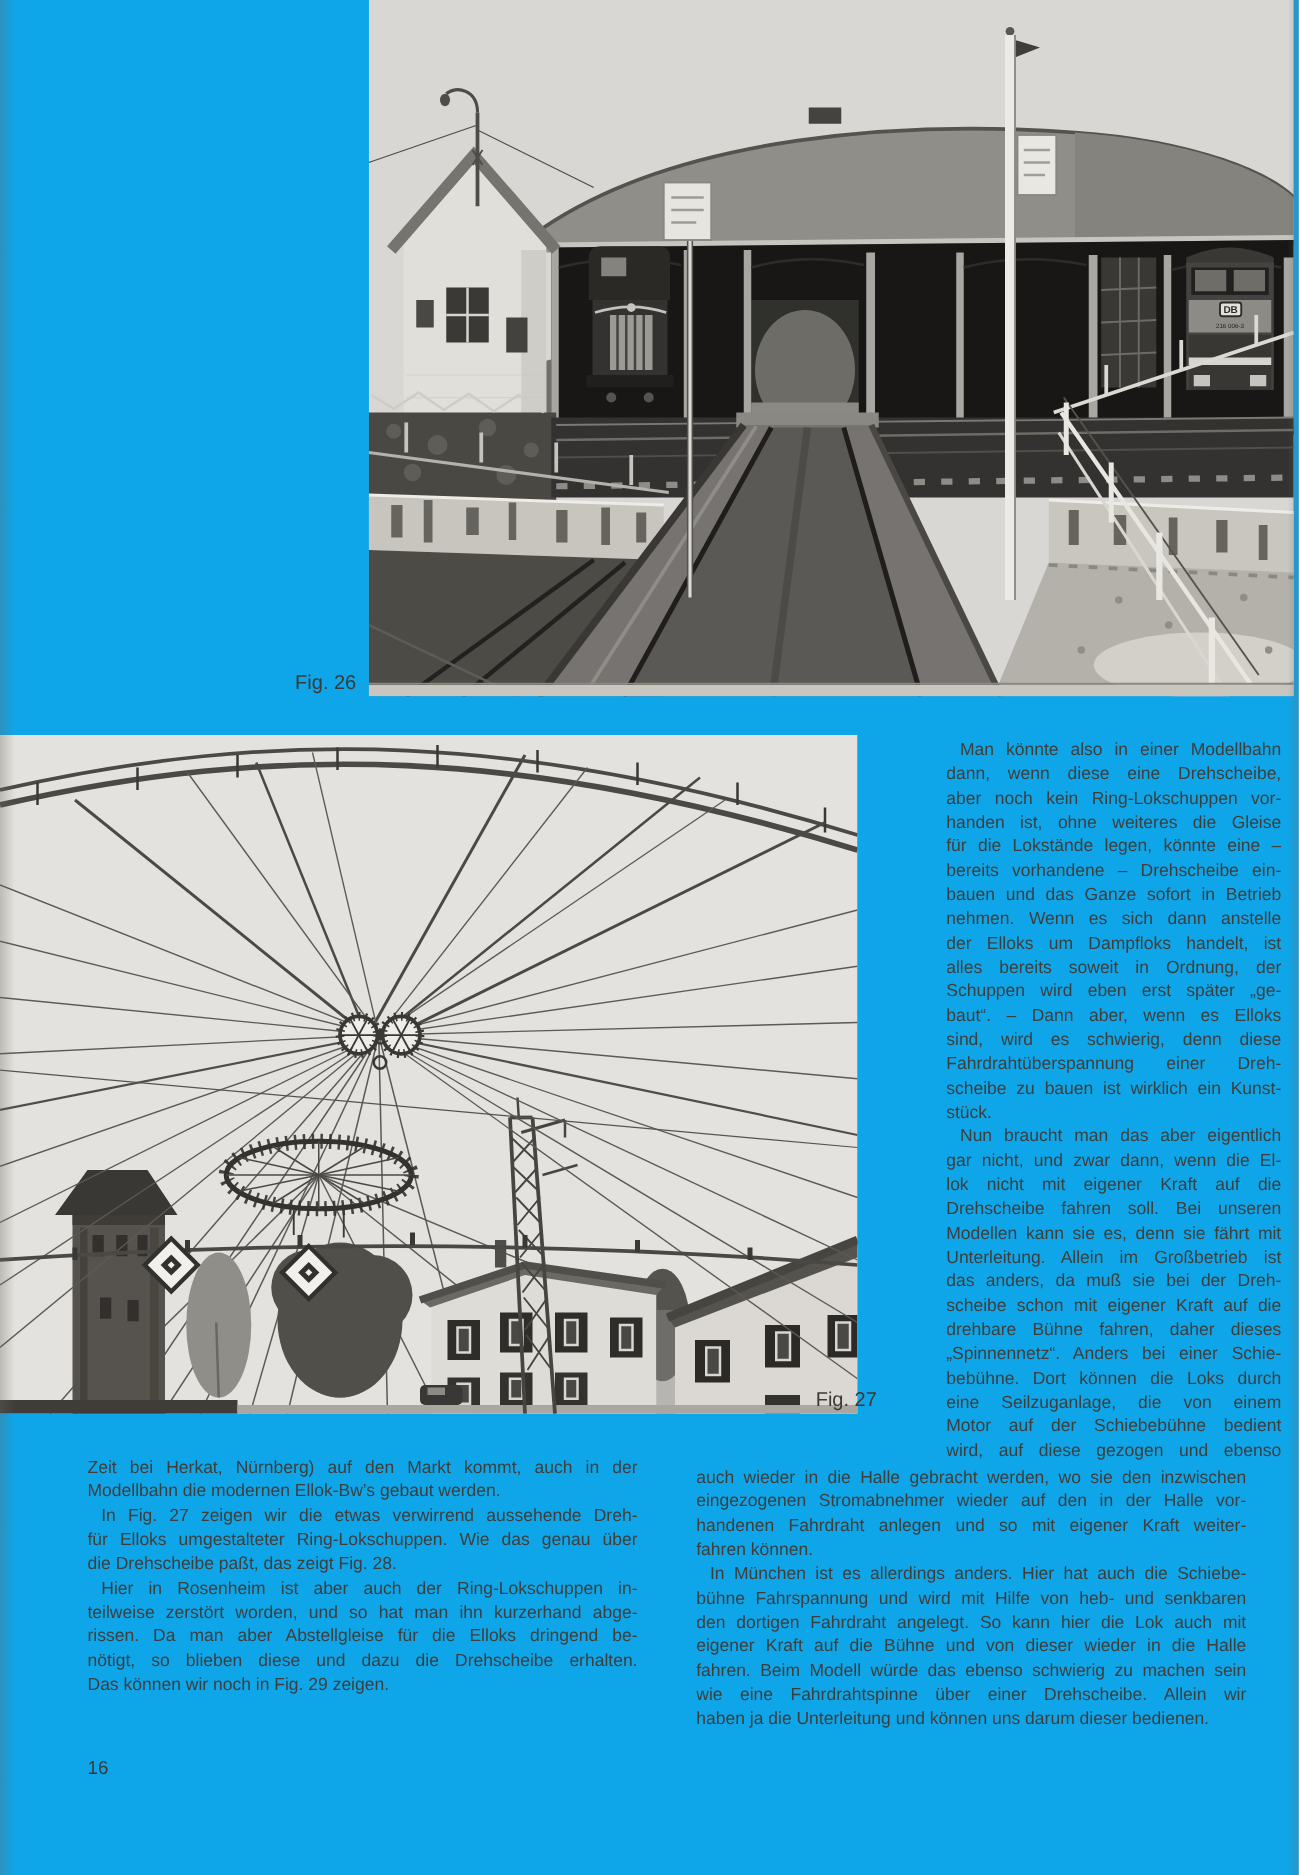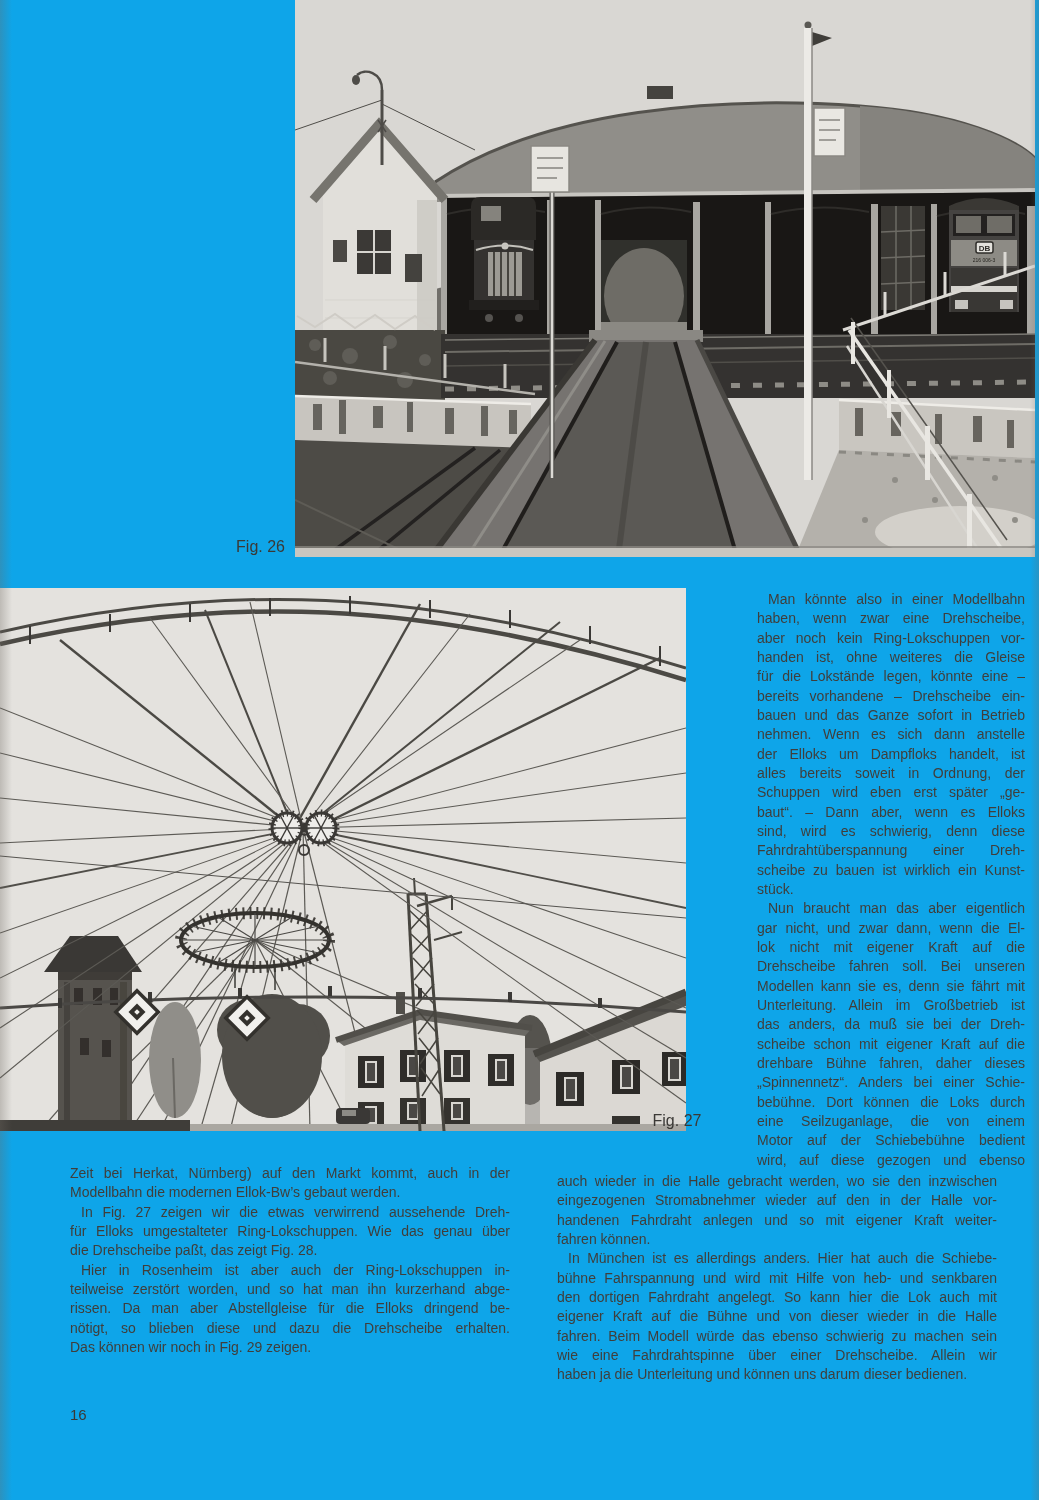"haben, wenn zwar eine Drehscheibe," div.tline { text: haben, wenn zwar -> dann, wenn diese }
